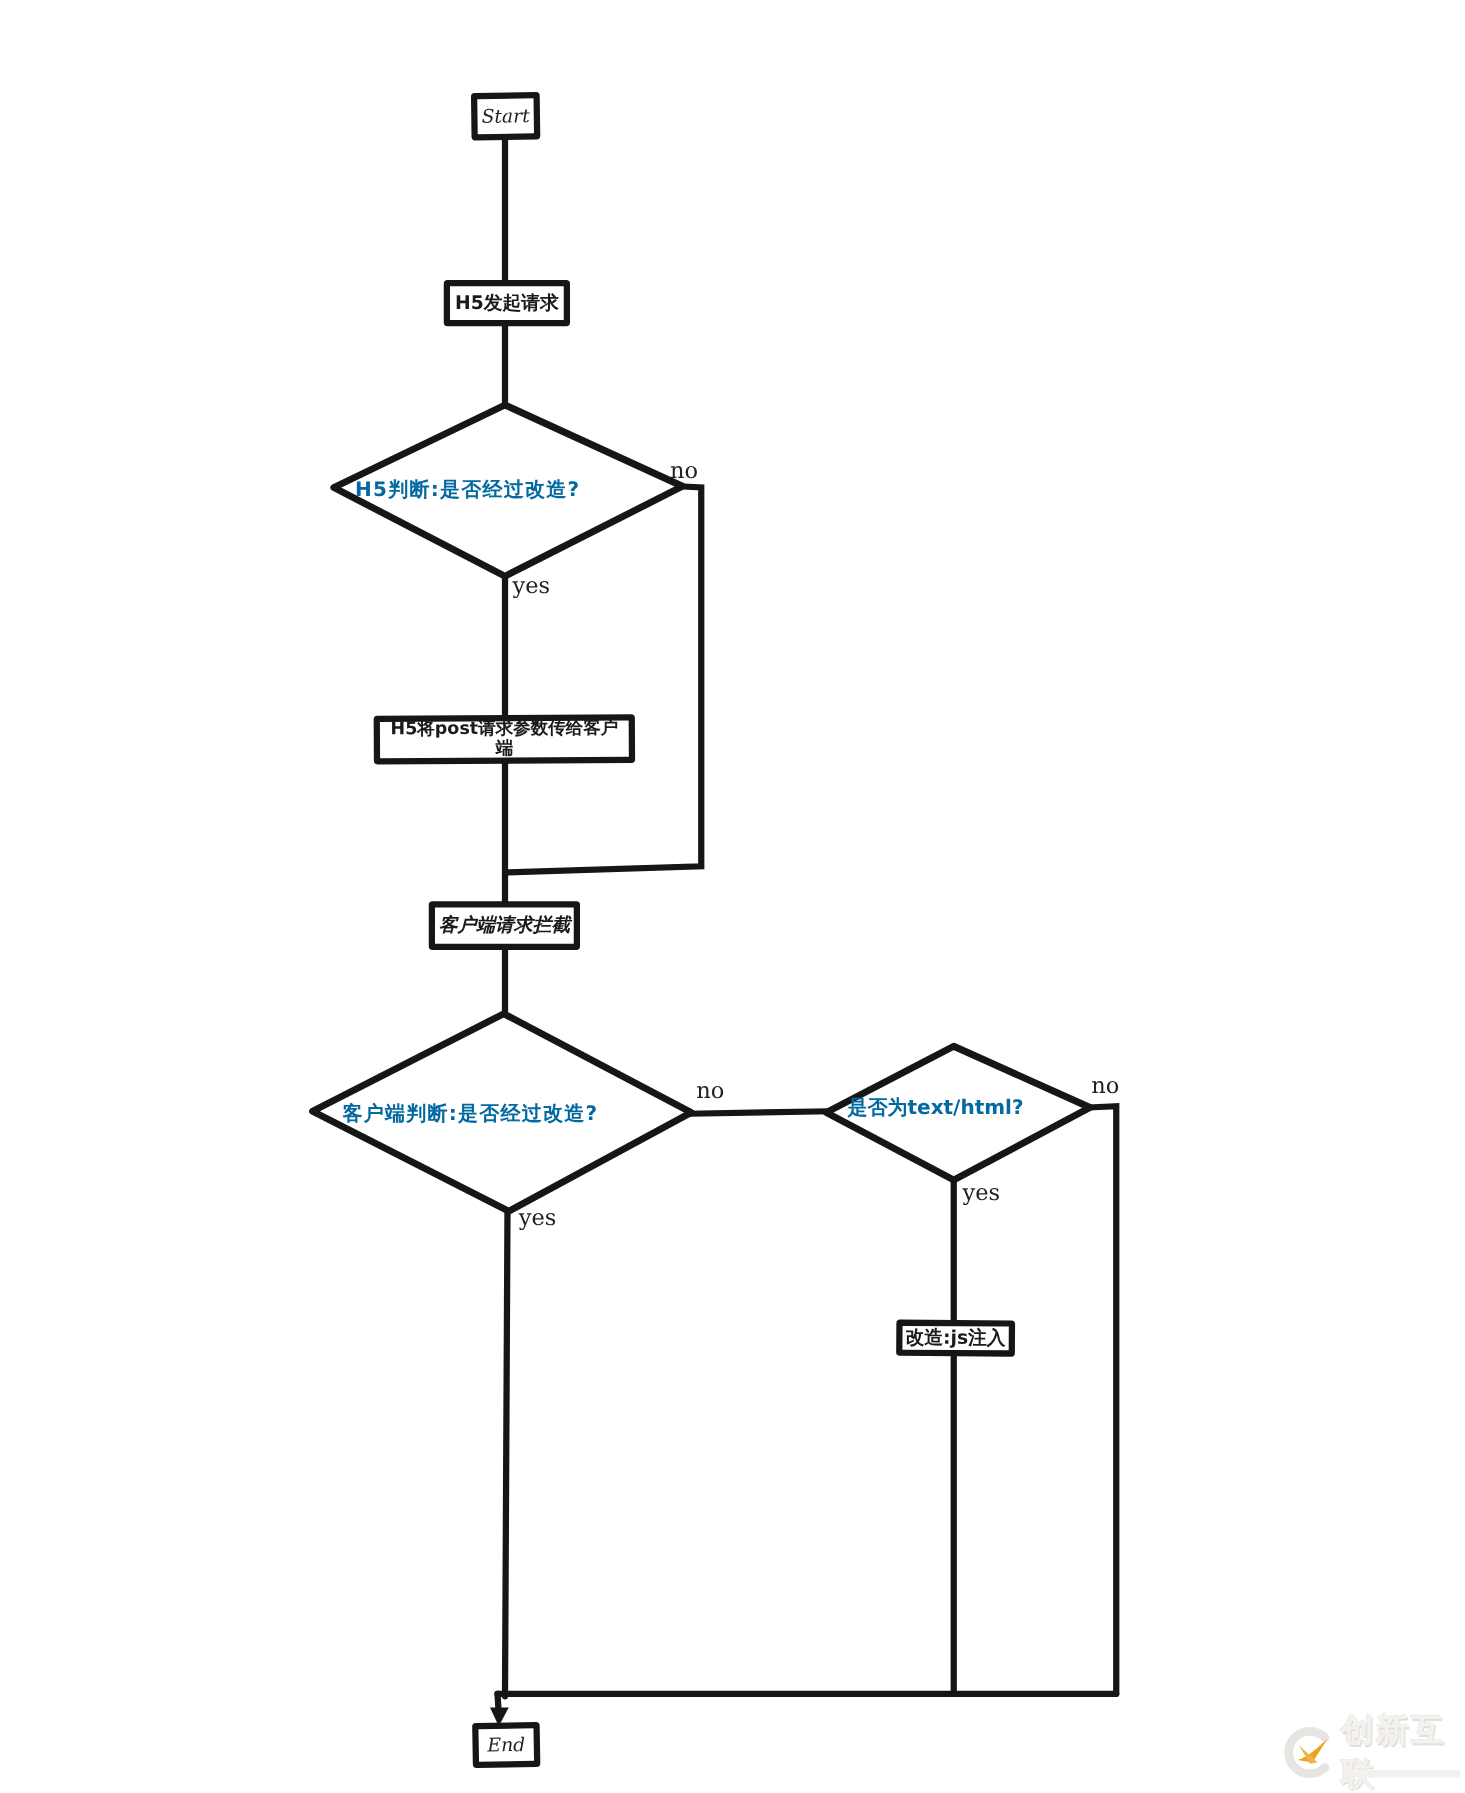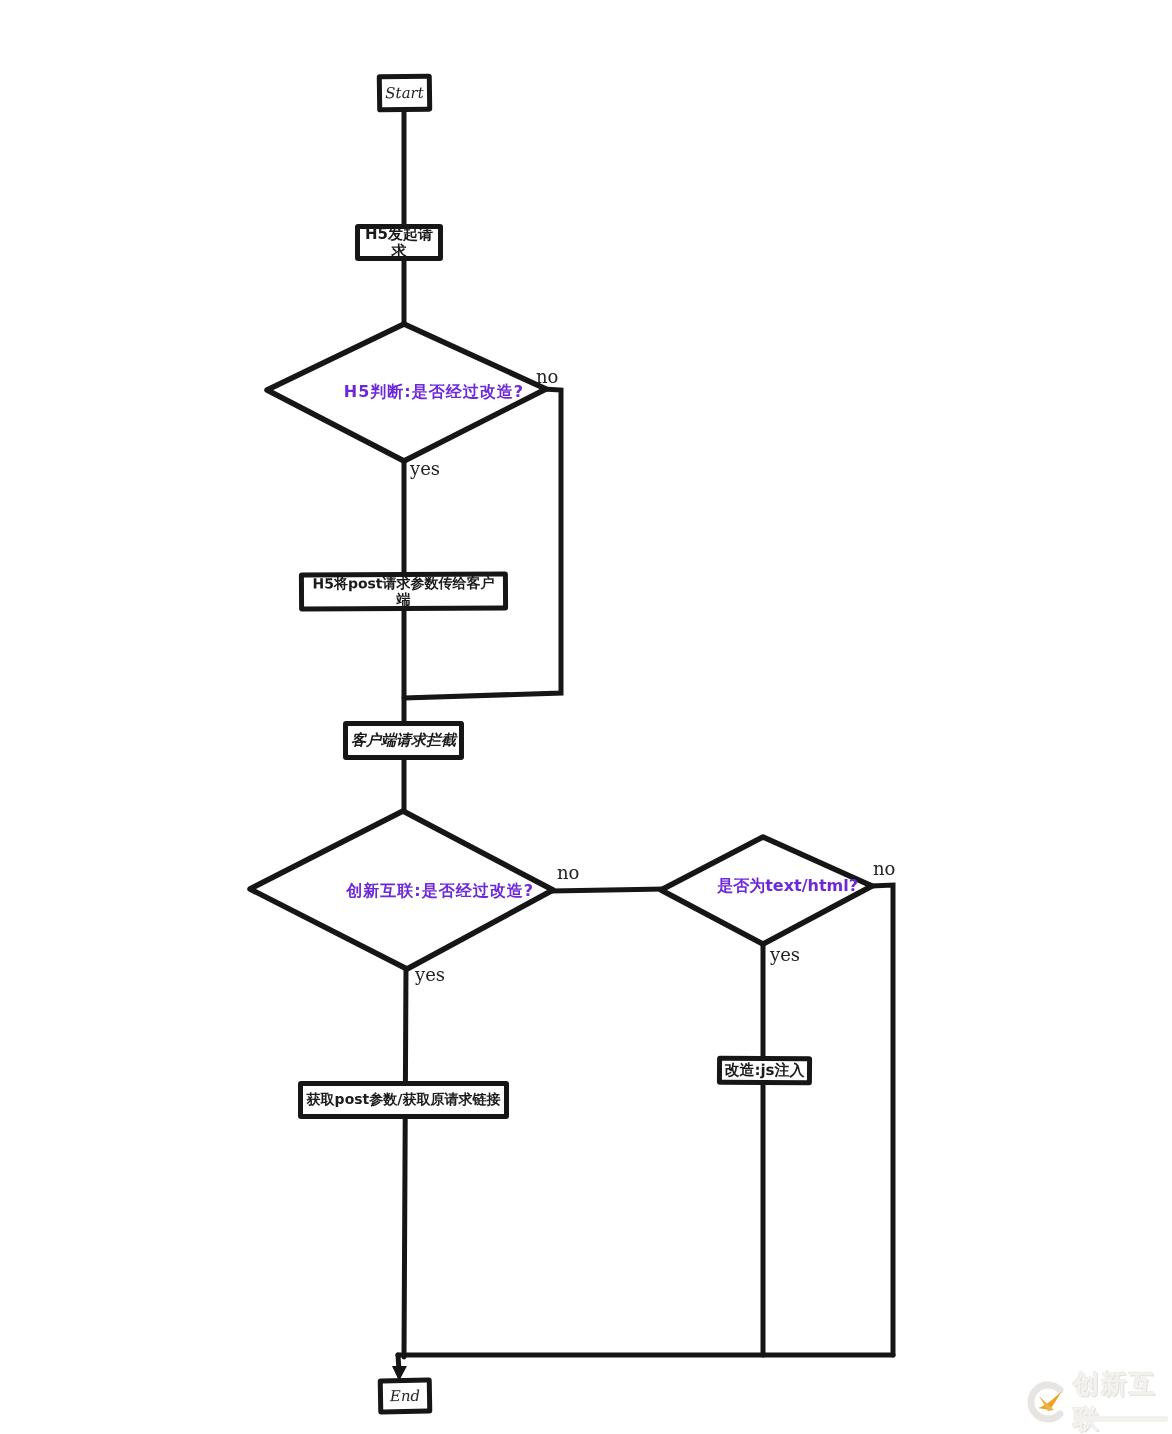"H5发起请求" div.node { width: 88px -> 101px }
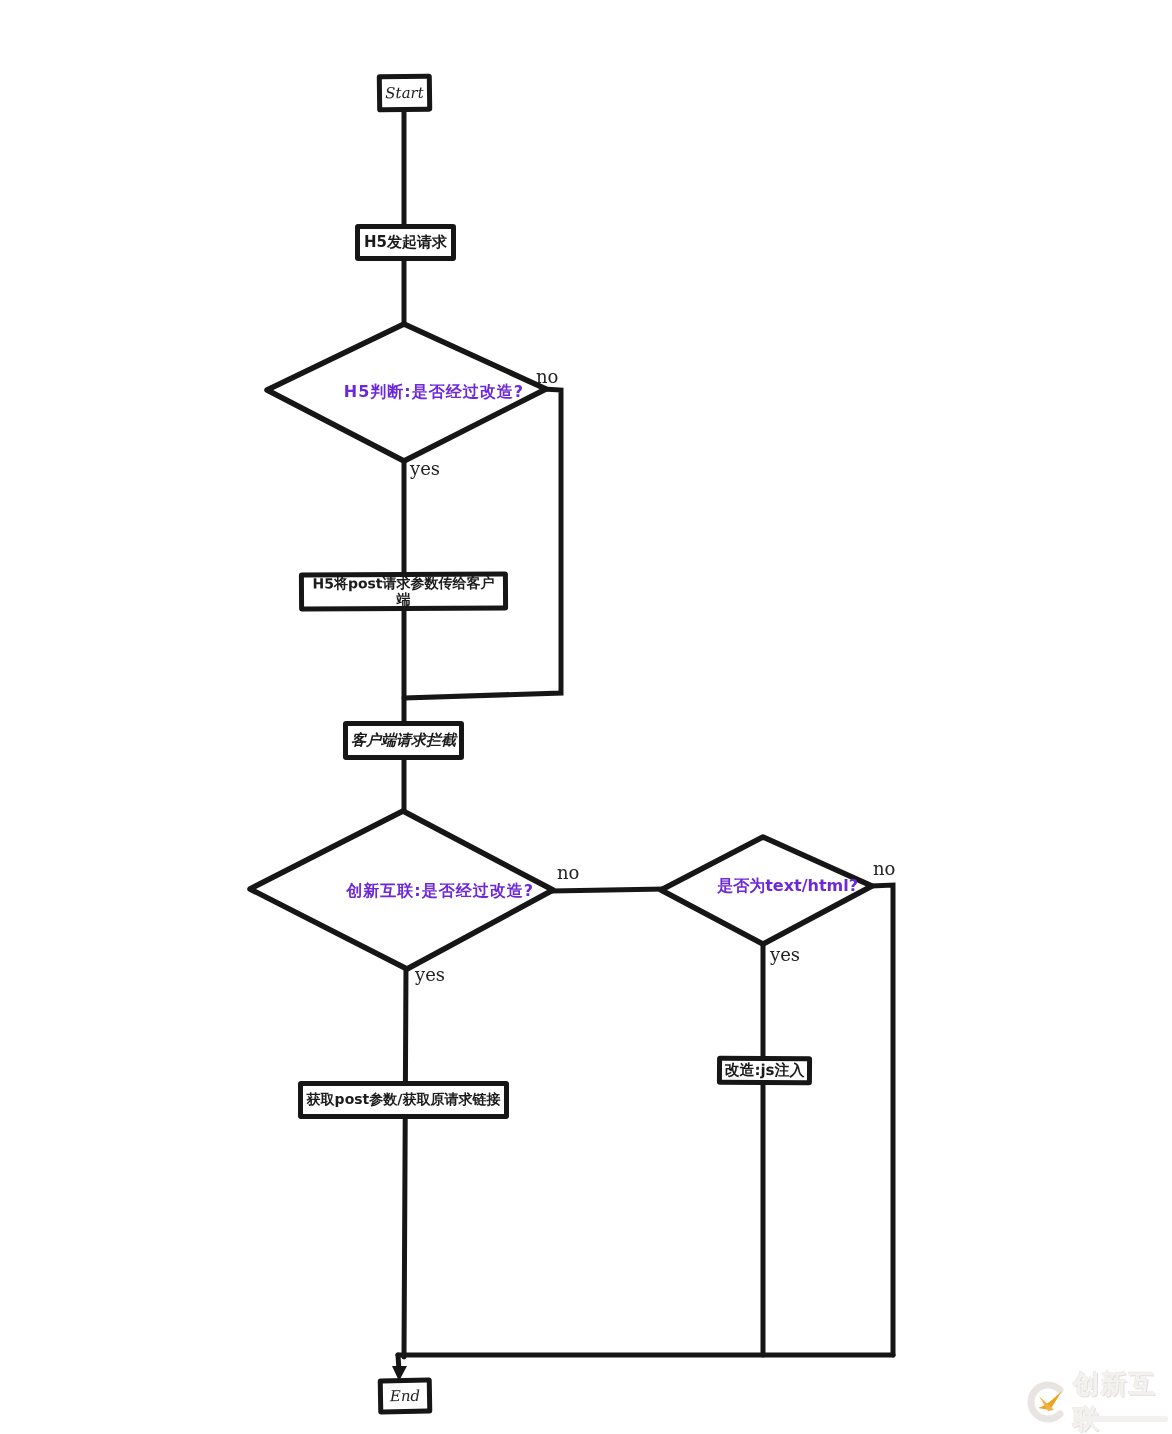"H5判断:是否经过改造?" .dlabel { color: #6d28d9 -> #0369a1; text-align: right -> left }
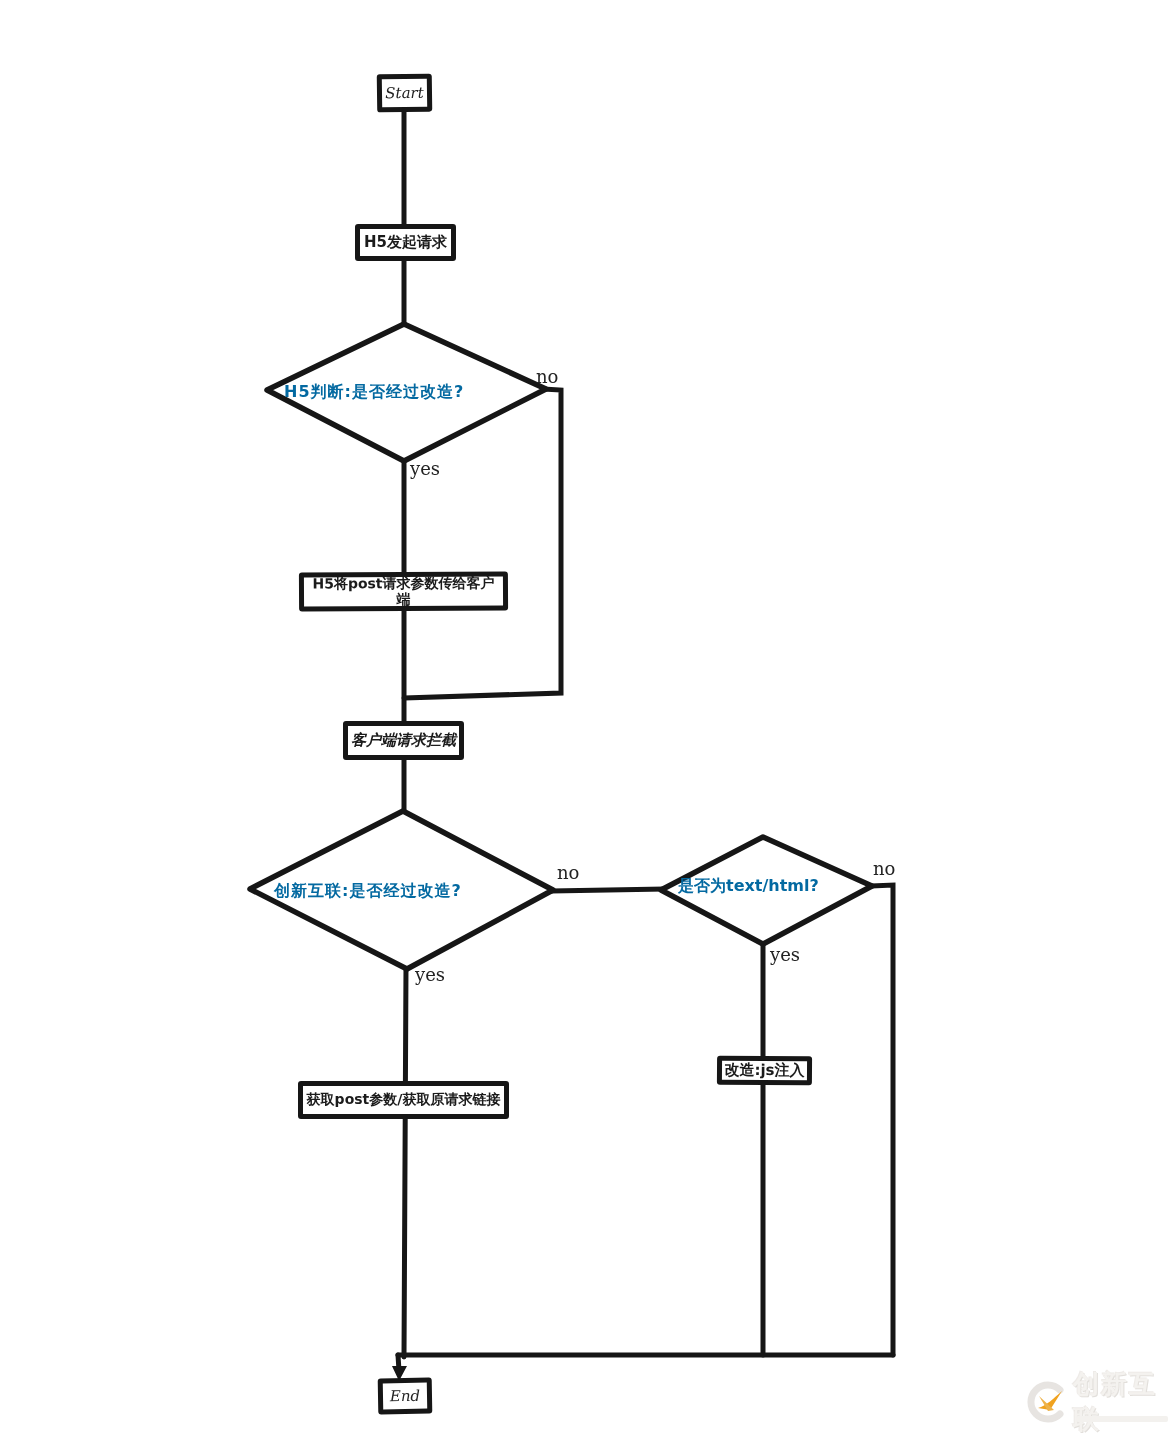"创新互联:是否经过改造?" div.dlabel { text: 创新互联 -> 客户端判断 }
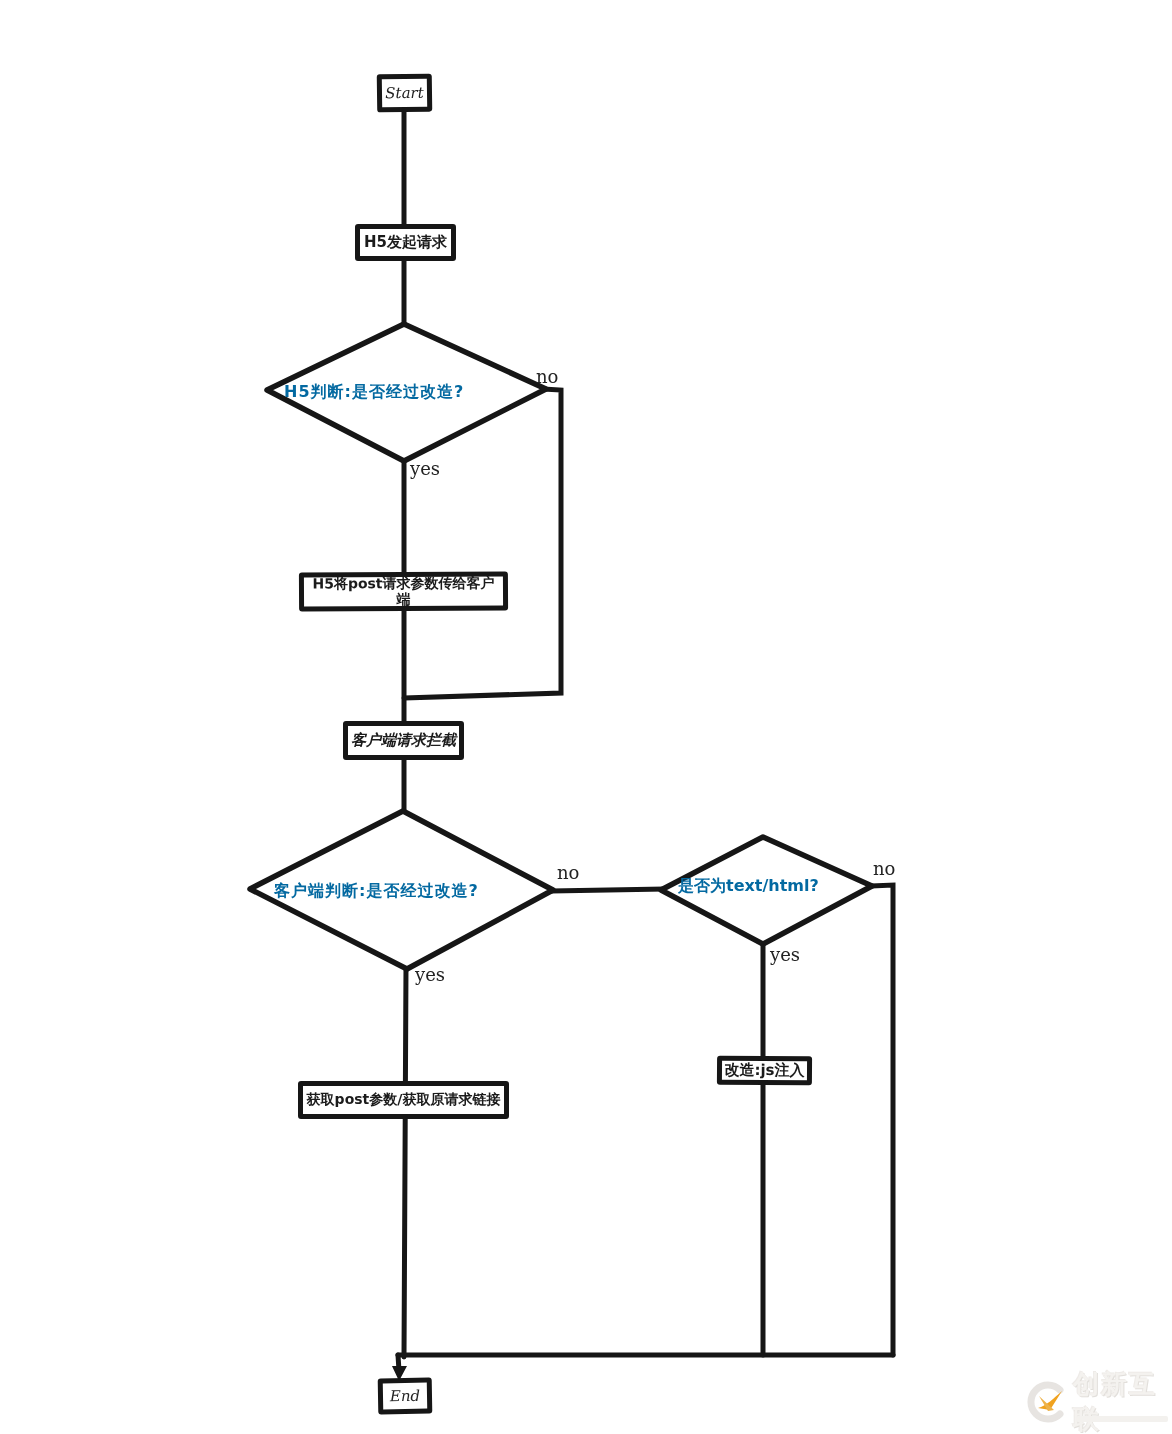"获取post参数/获取原请求链接" div.node { html: <div> <span>获取post参数/获取原请求链接</span> </div> -> none }
